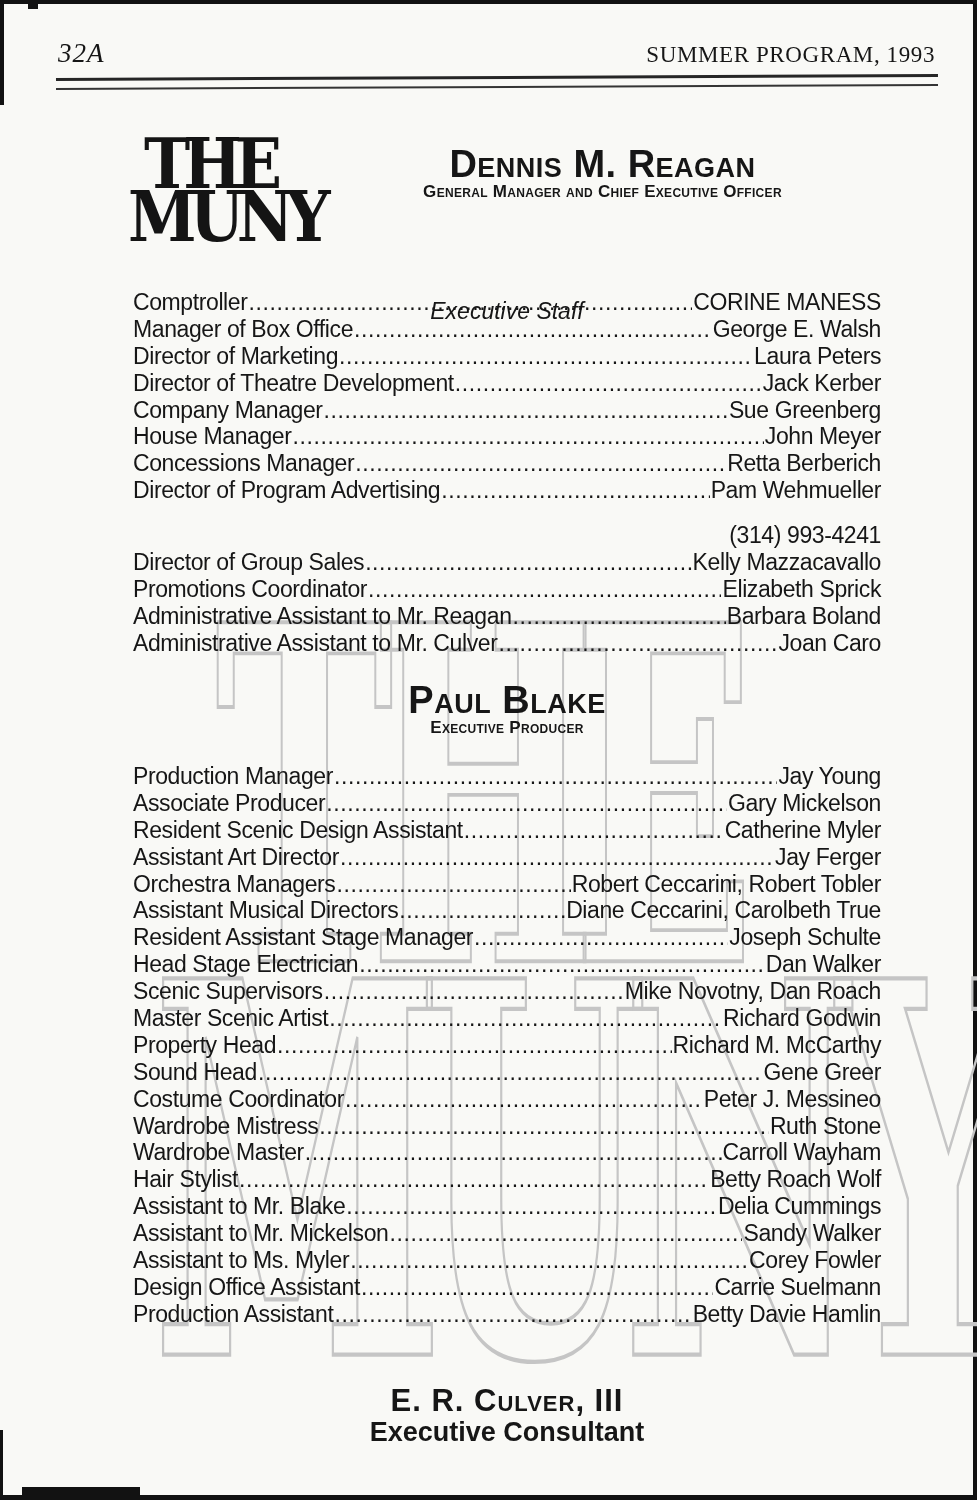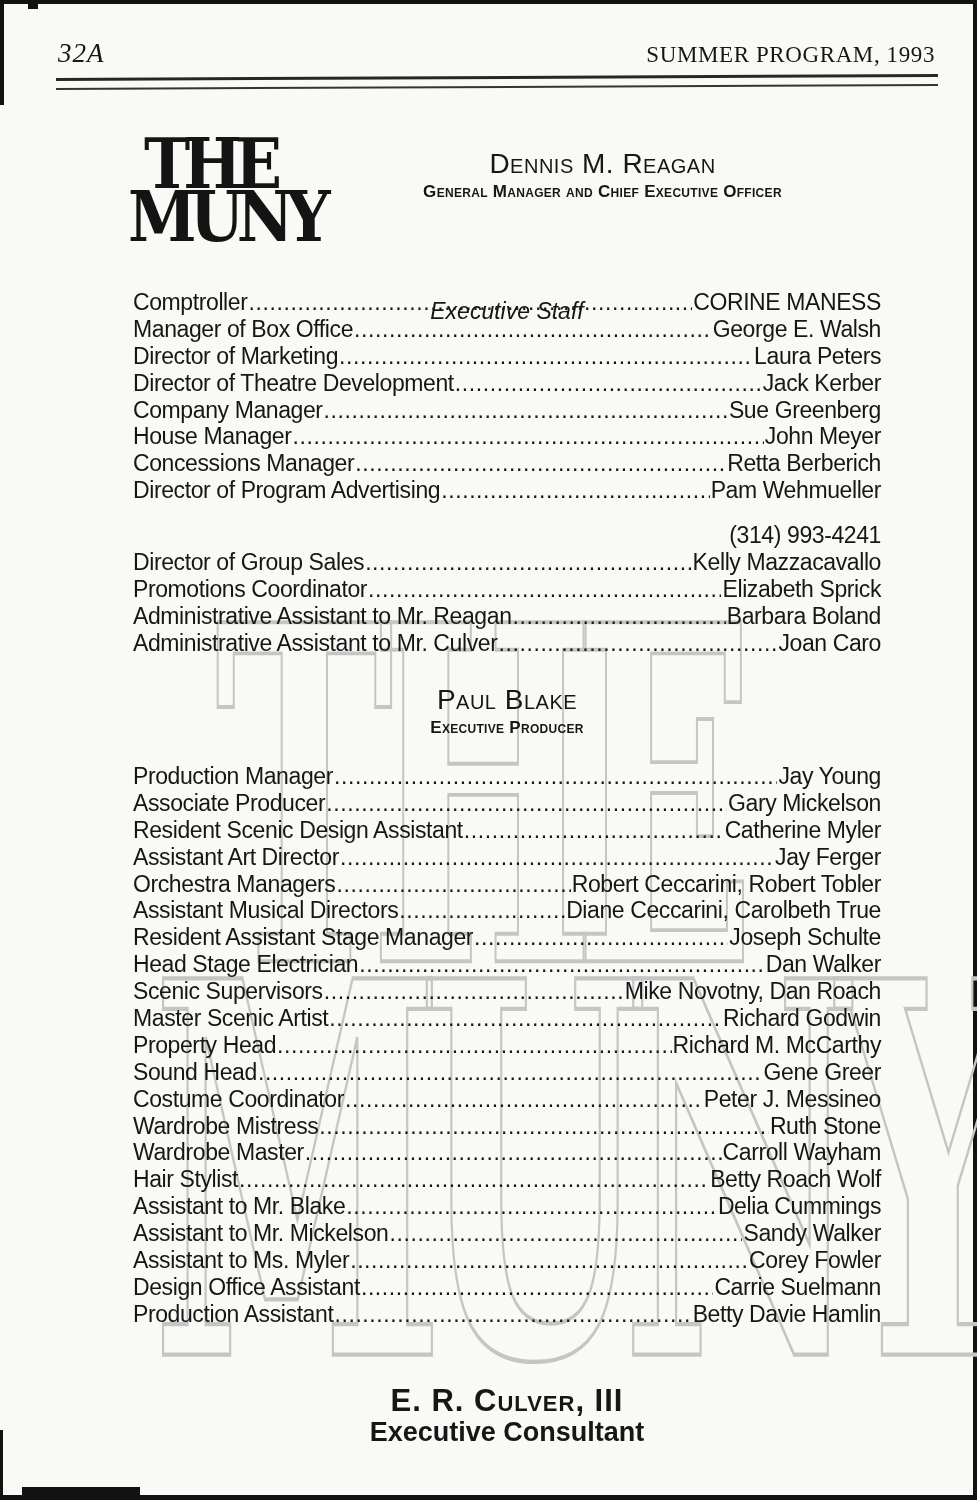"Dennis M. Reagan" .h-name { font-size: 28px -> 38px; font-weight: 400 -> 700 }
